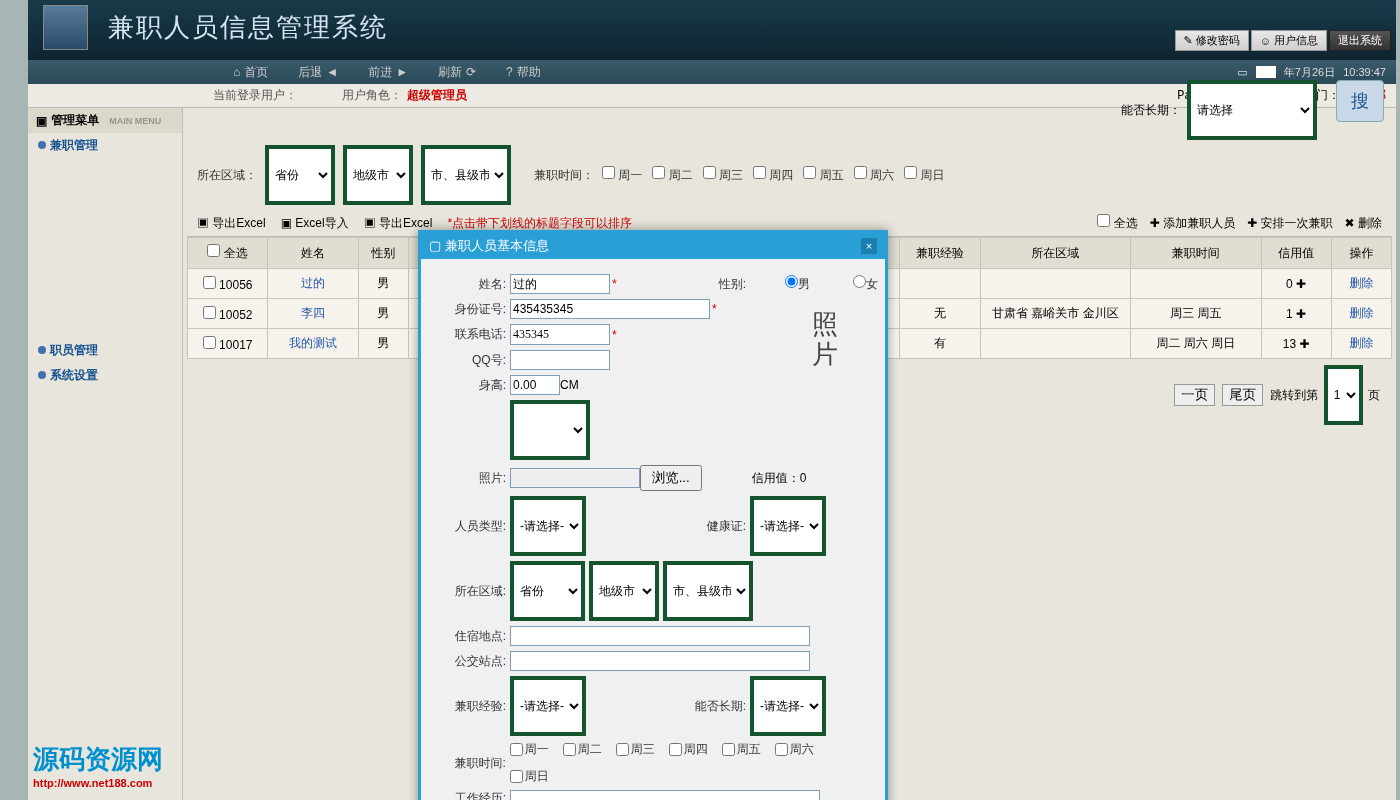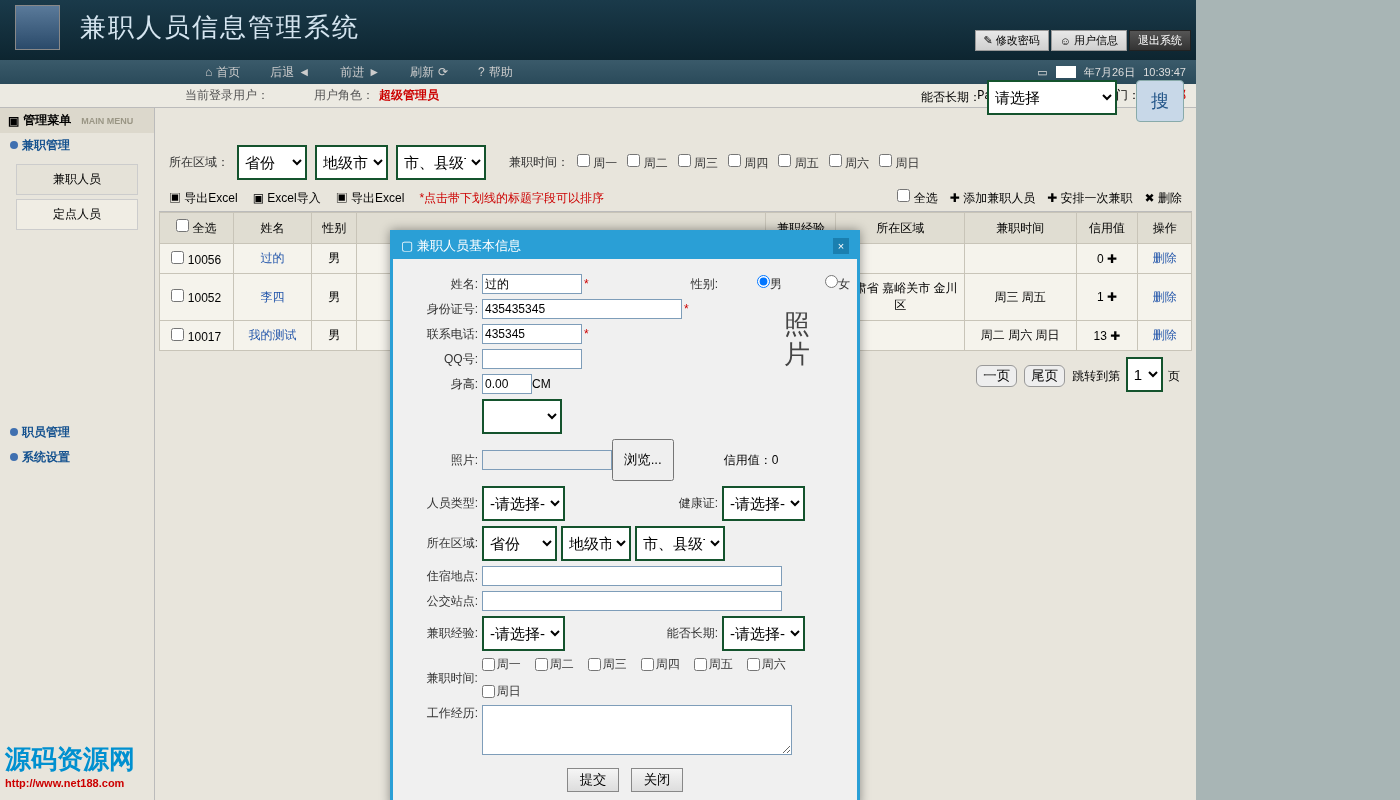"兼职人员信息管理系统" .app { margin-left: none -> 28px; width: 1196px -> 1368px }
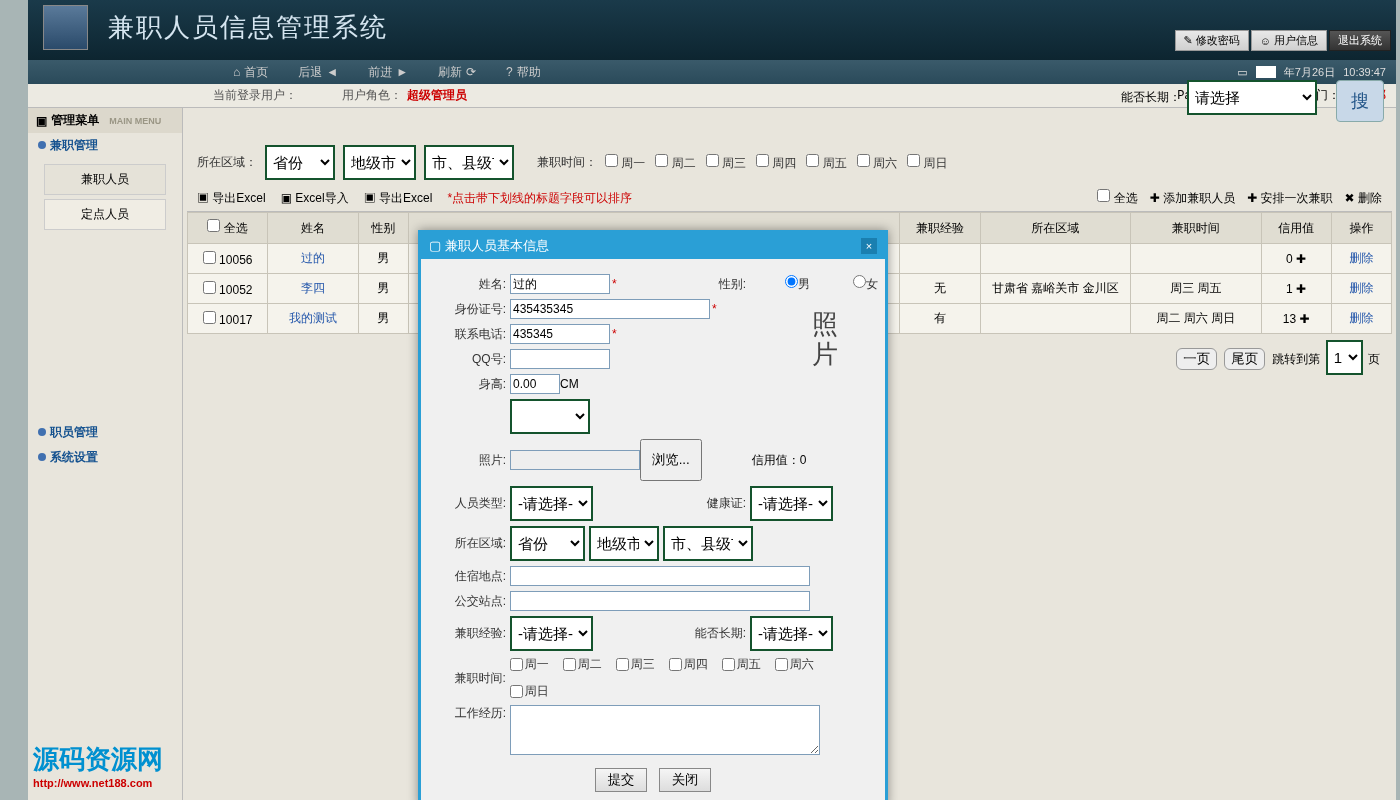"请选择" select, input[type=text] { border: 2px solid #14532d -> 4px solid #14532d; font-size: 15px -> 12px; padding: 6px 2px -> 18px 2px }
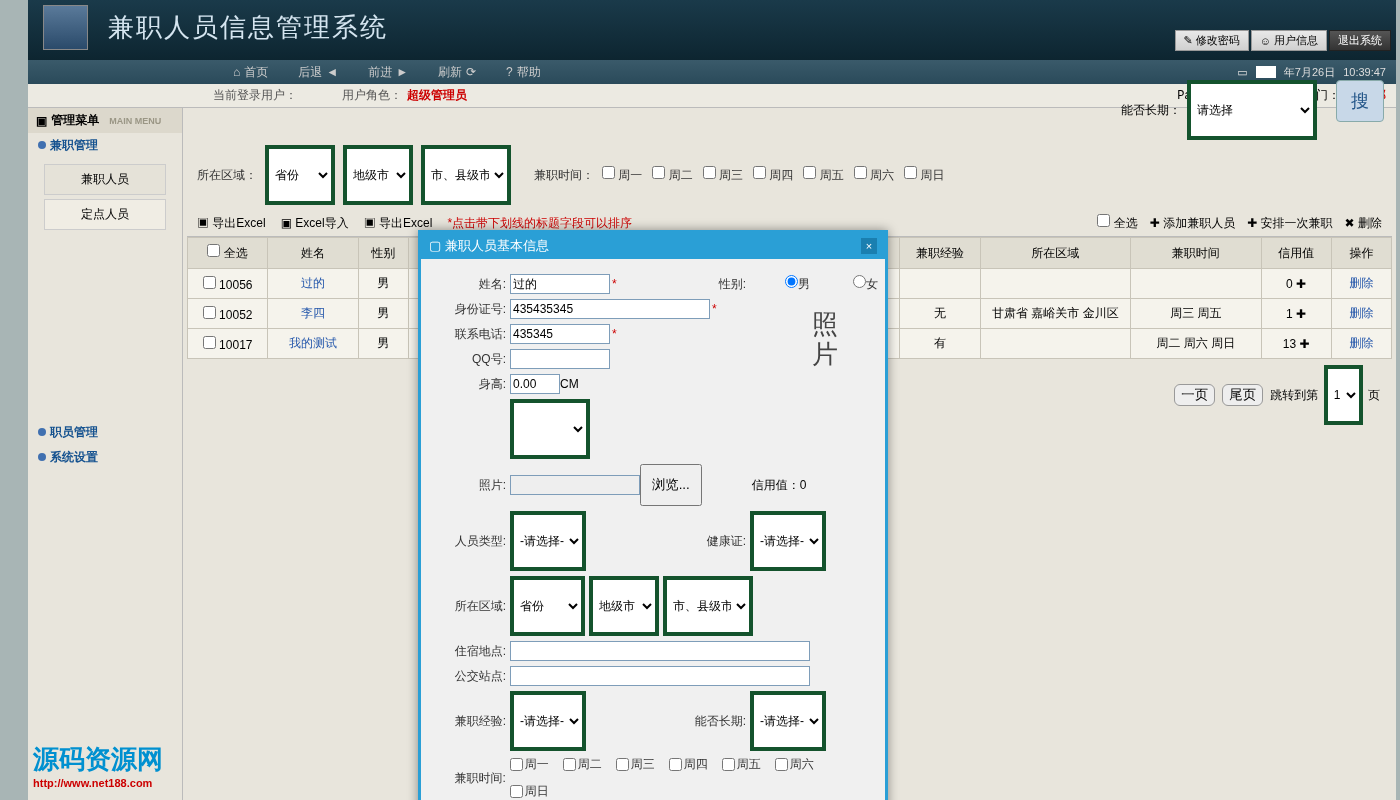"兼职人员" div { html: <div> <div>兼职人员</div> <div>定点人员</div> </div> -> none }
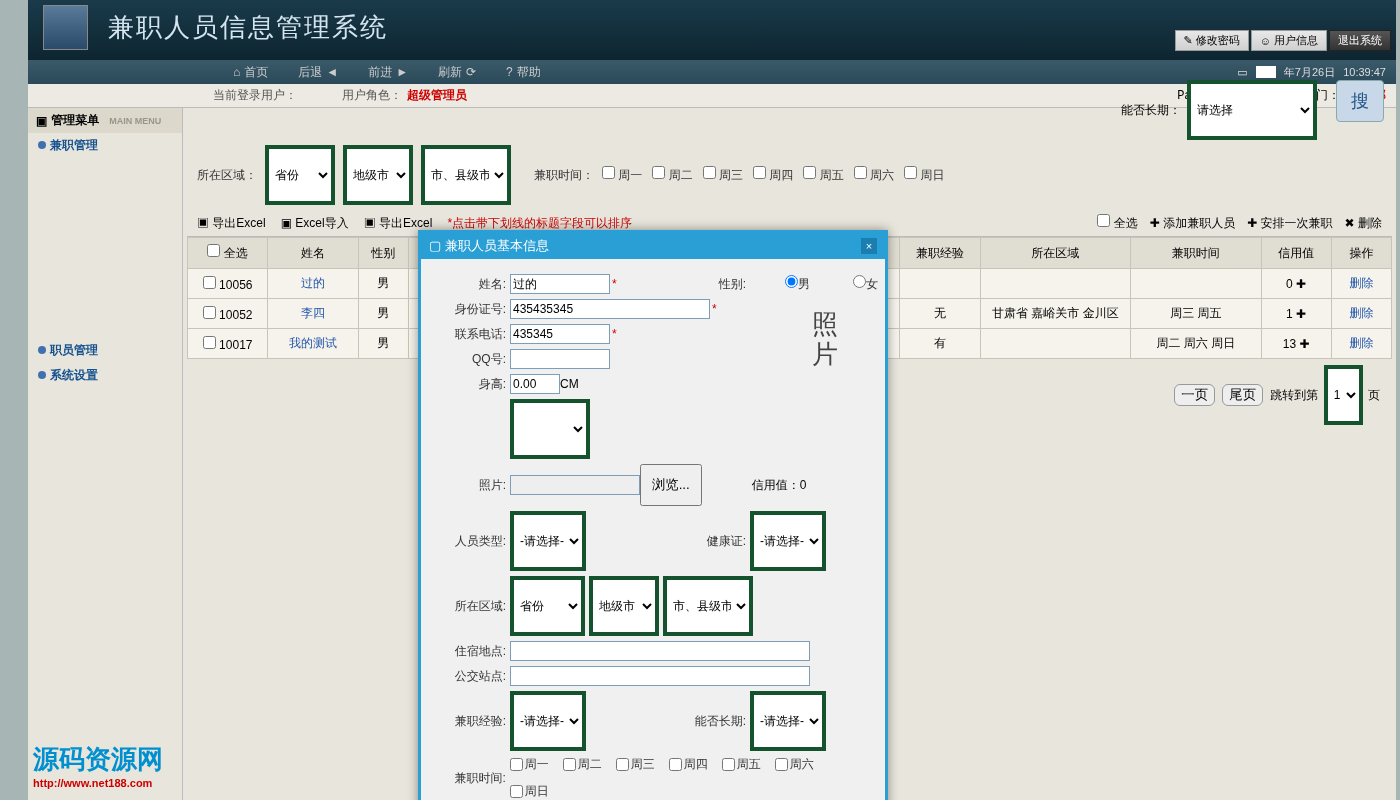"435345" input { font-family: none -> Liberation Serif, serif }
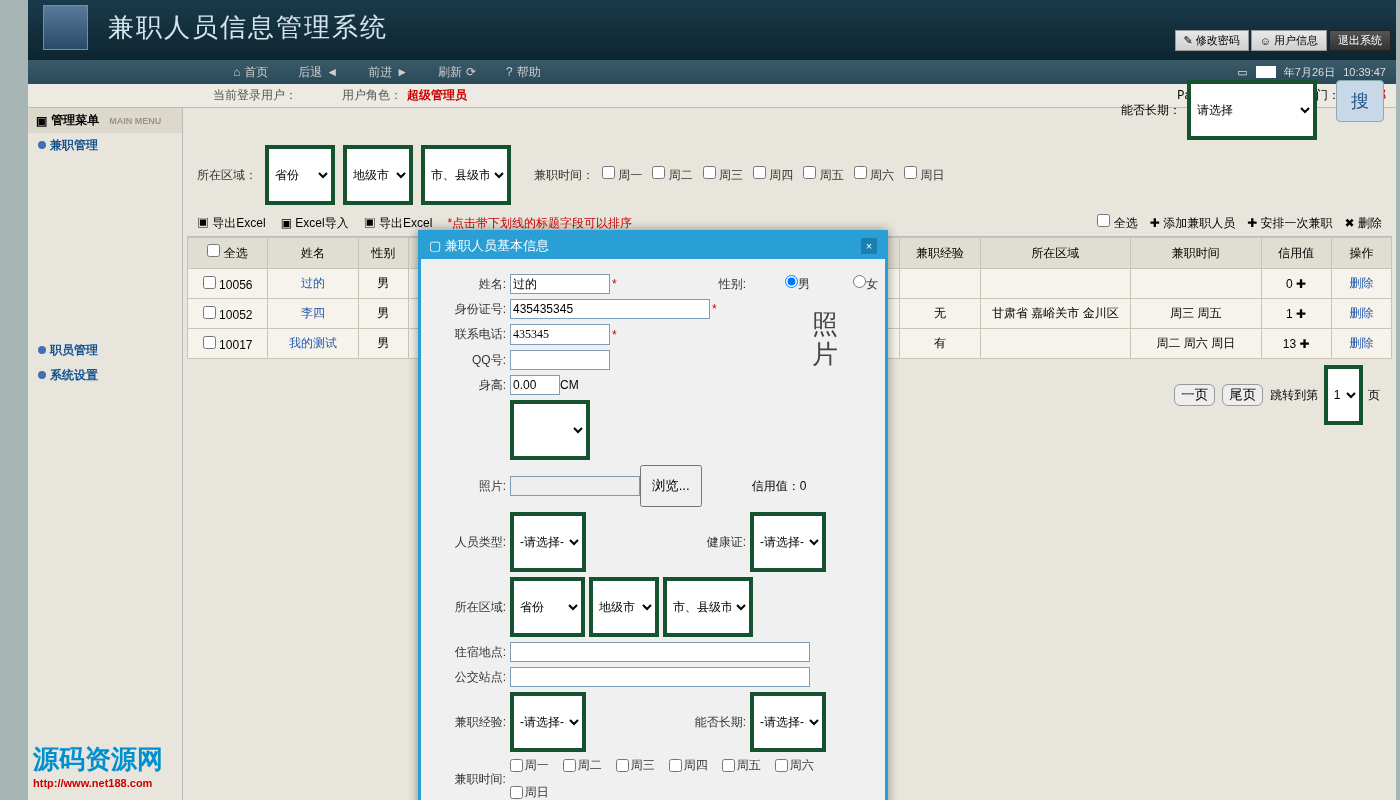"一页" .pager span, .pager button { border-radius: 6px -> none }
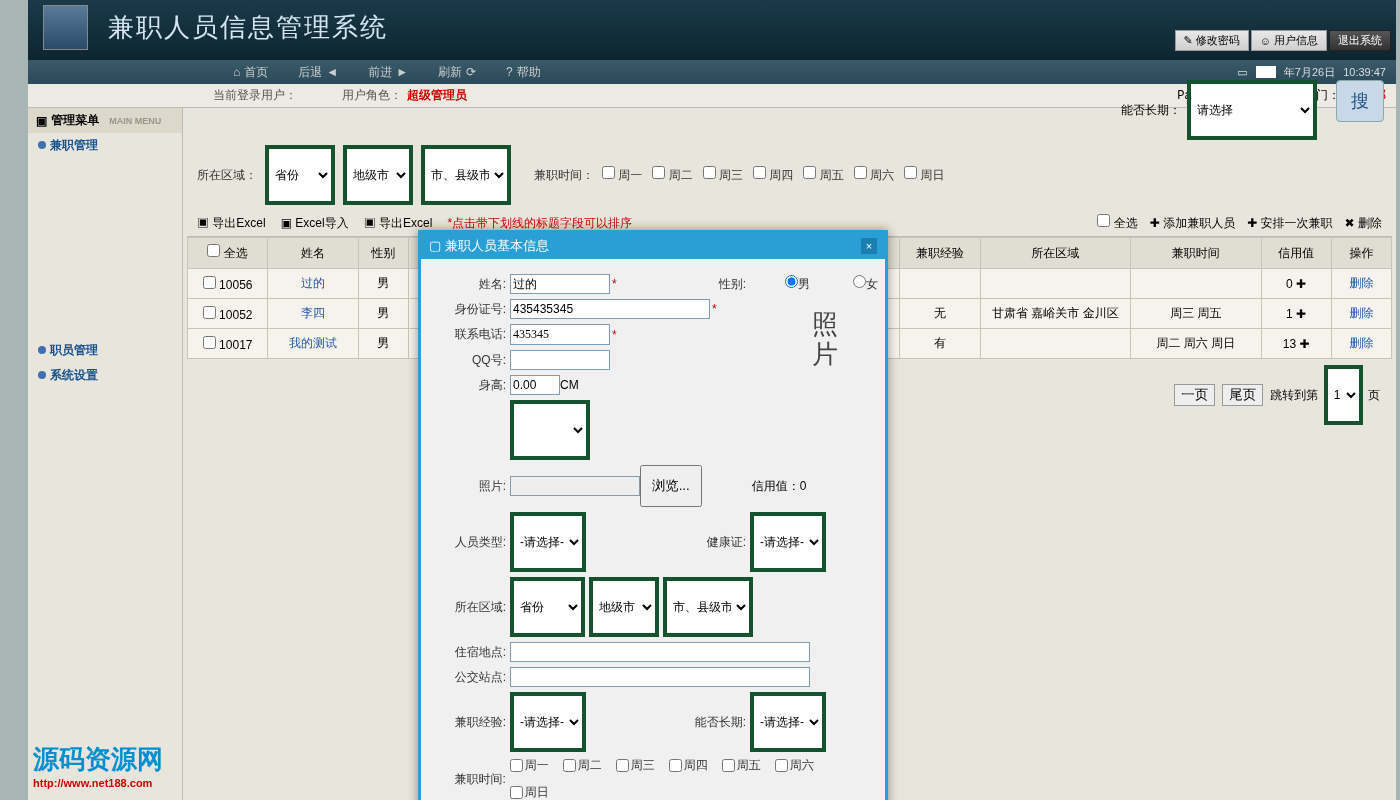"浏览..." button { padding: 10px 10px -> 2px 10px }
